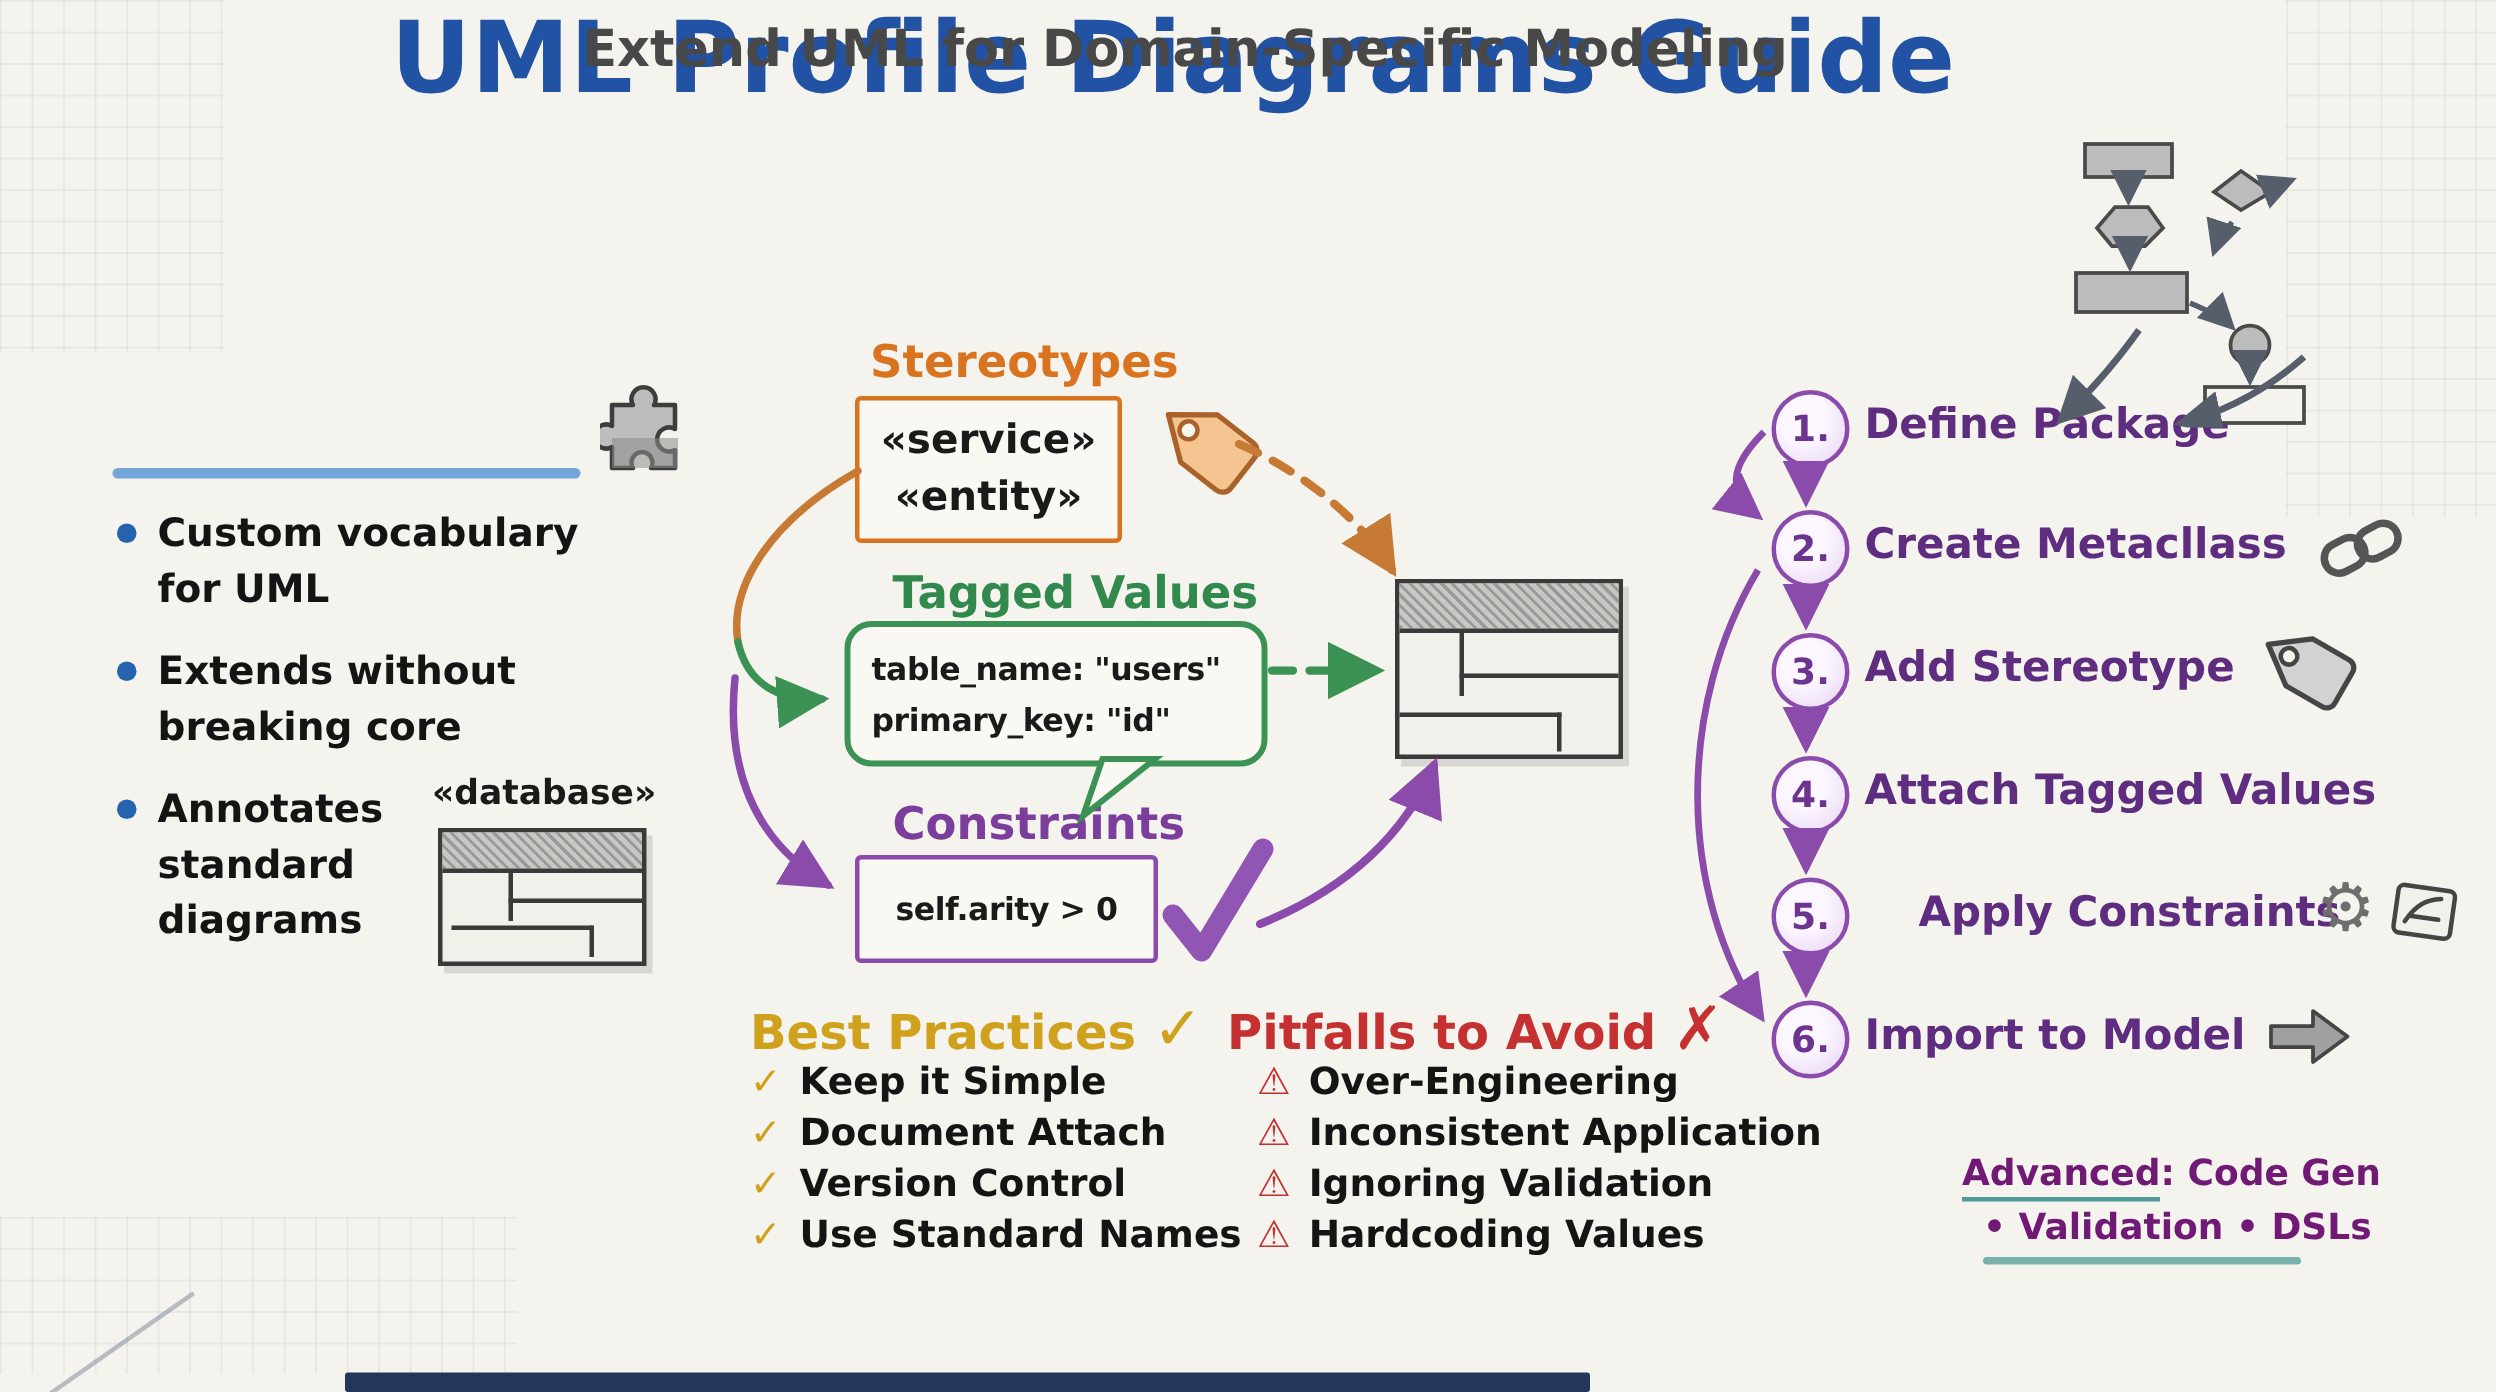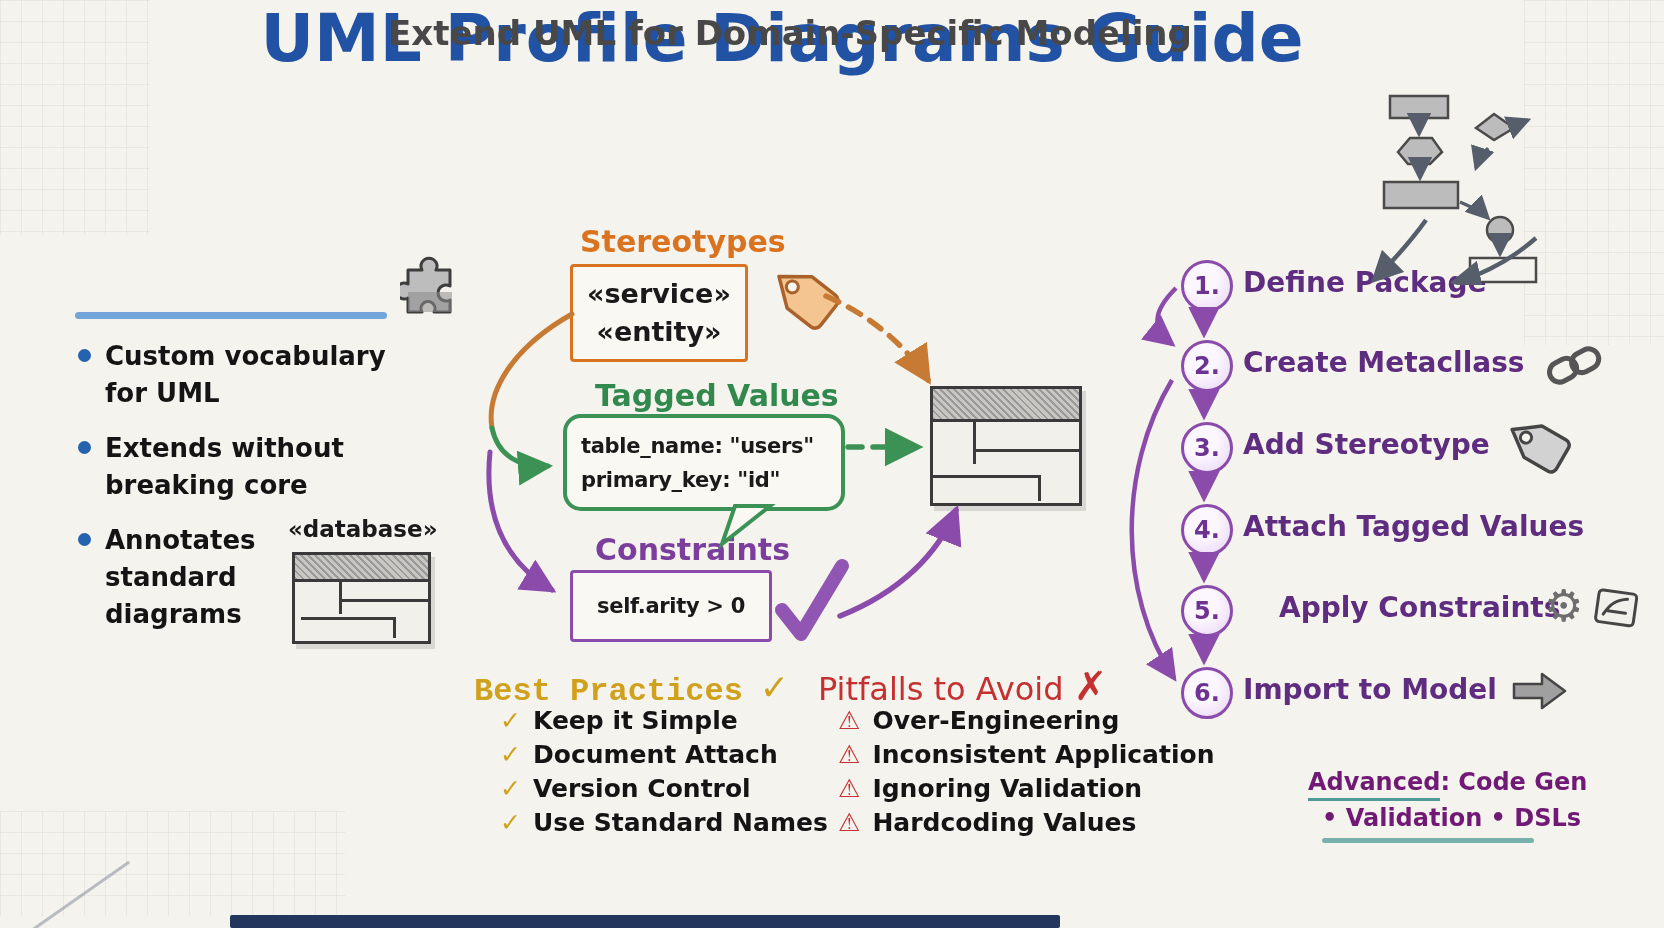"Best Practices ✓" div.abs { font-family: Liberation Mono, monospace -> none; left: 474px -> 500px }
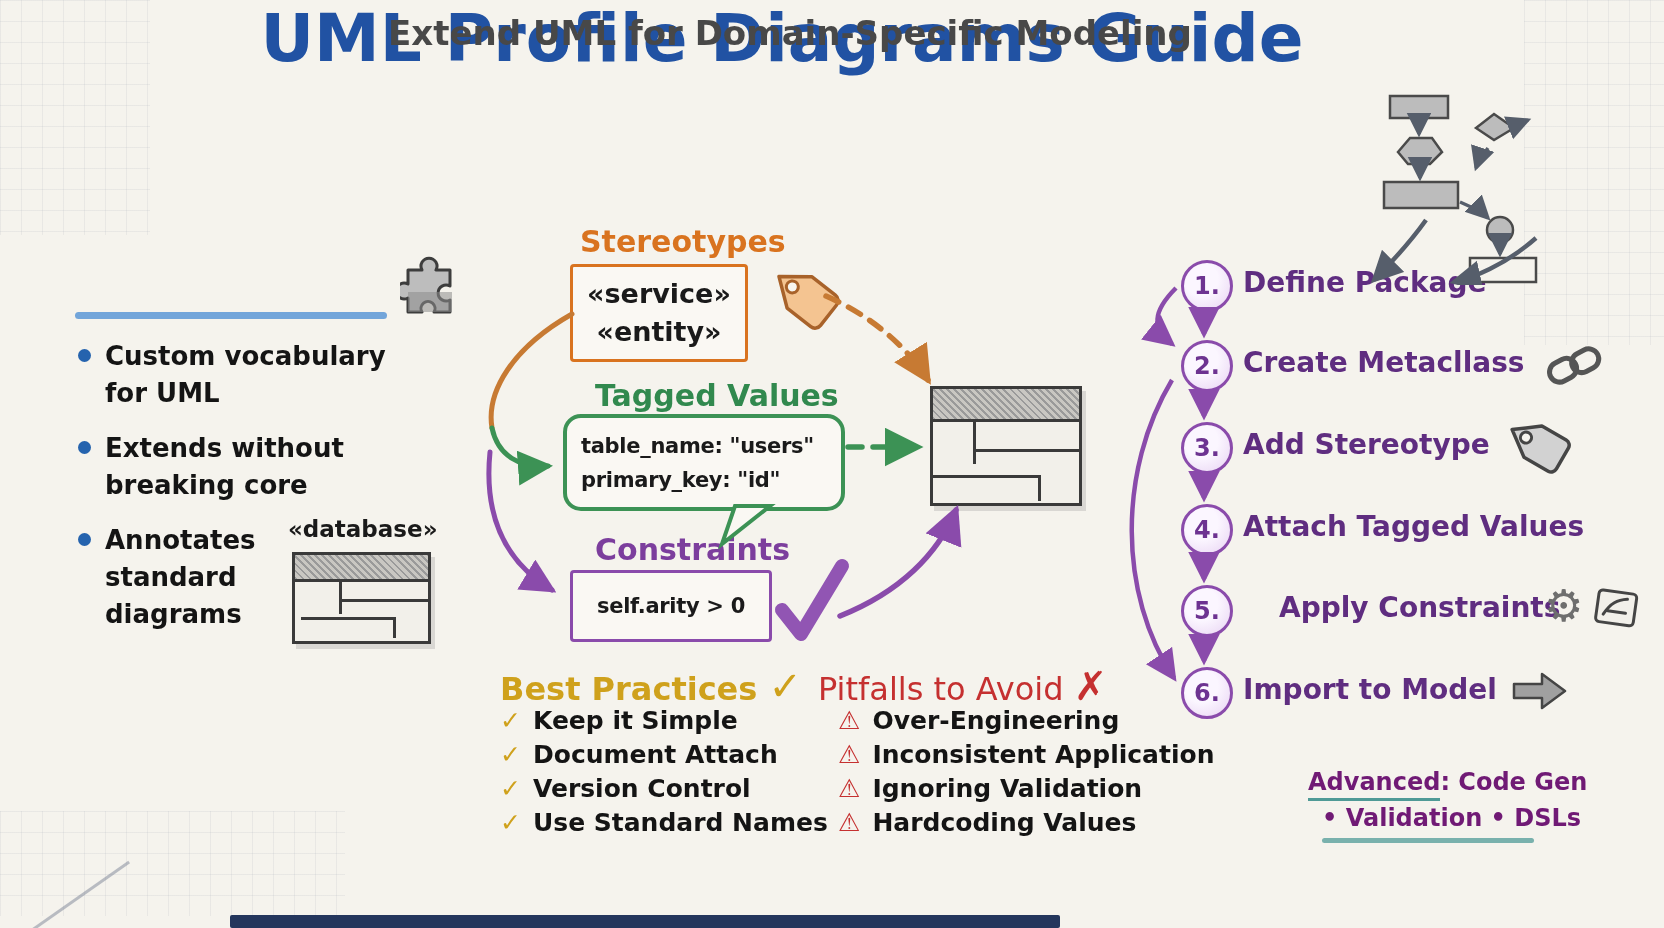"Pitfalls to Avoid ✗" div.abs { font-weight: 400 -> 700 }
